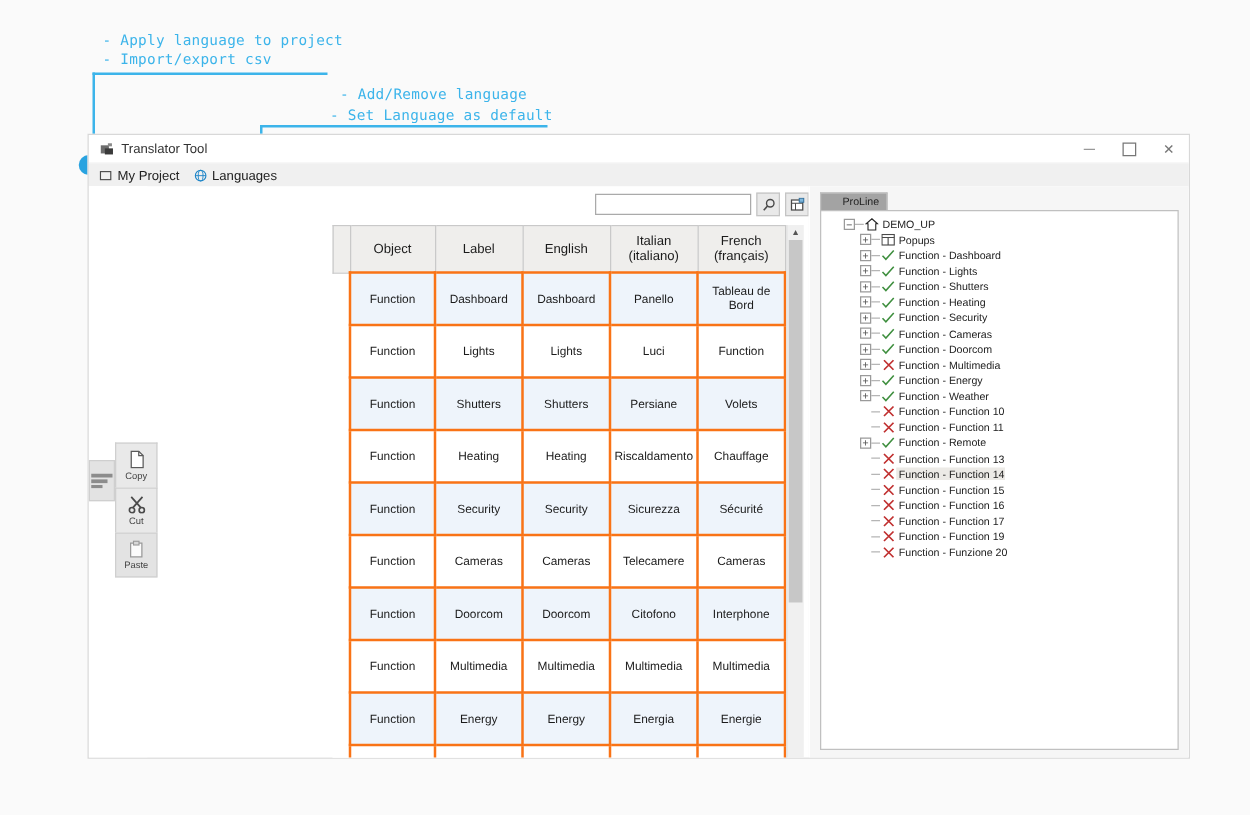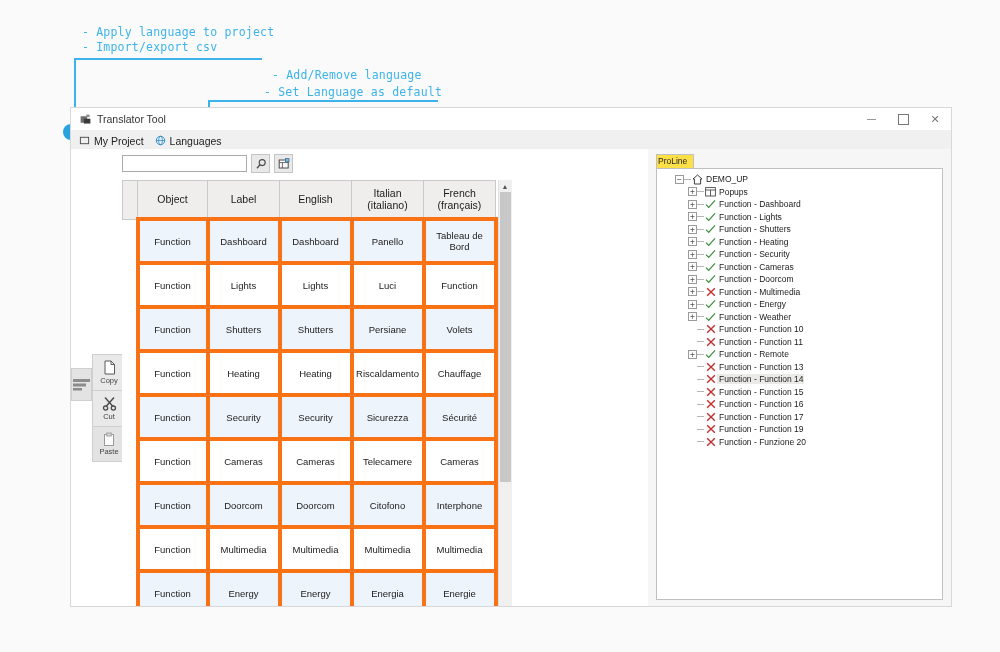"ProLine" .tab { background: #fde047 -> #a3a3a3; padding: 1px 6px 1px 1px -> 1px 6px 1px 17px }
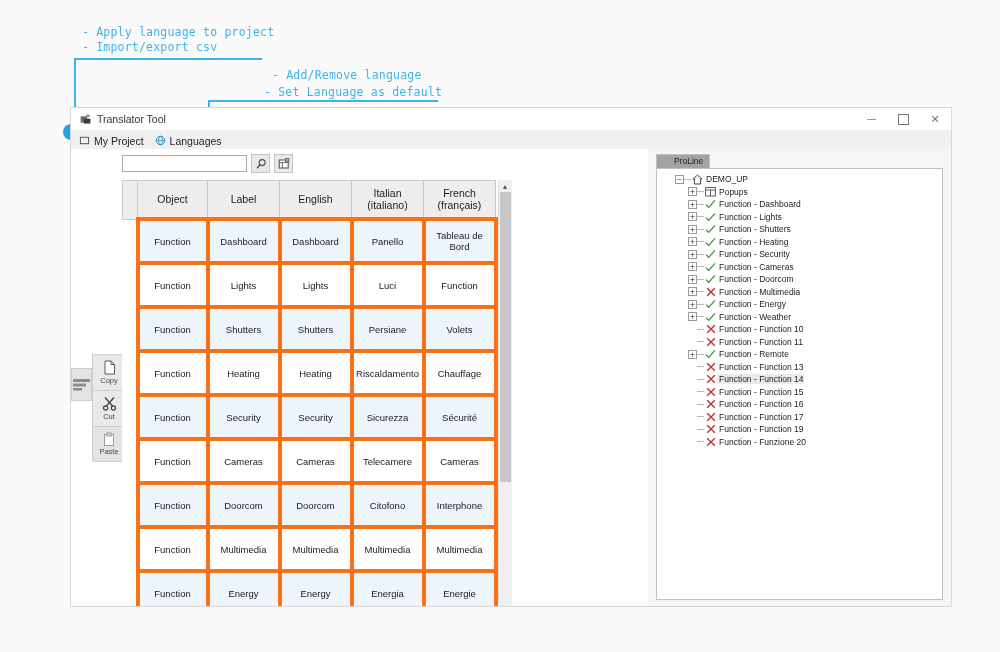"Object" .center { align-items: none -> flex-end }
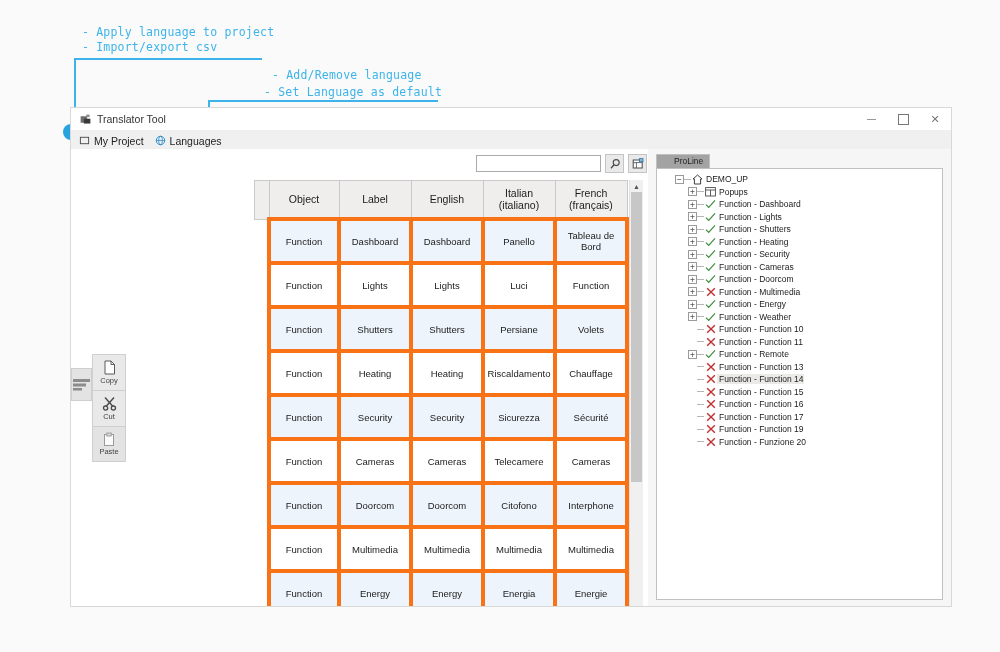"Function" table.grid td { border: 4px solid #f97316 -> 2px solid #f97316 }
